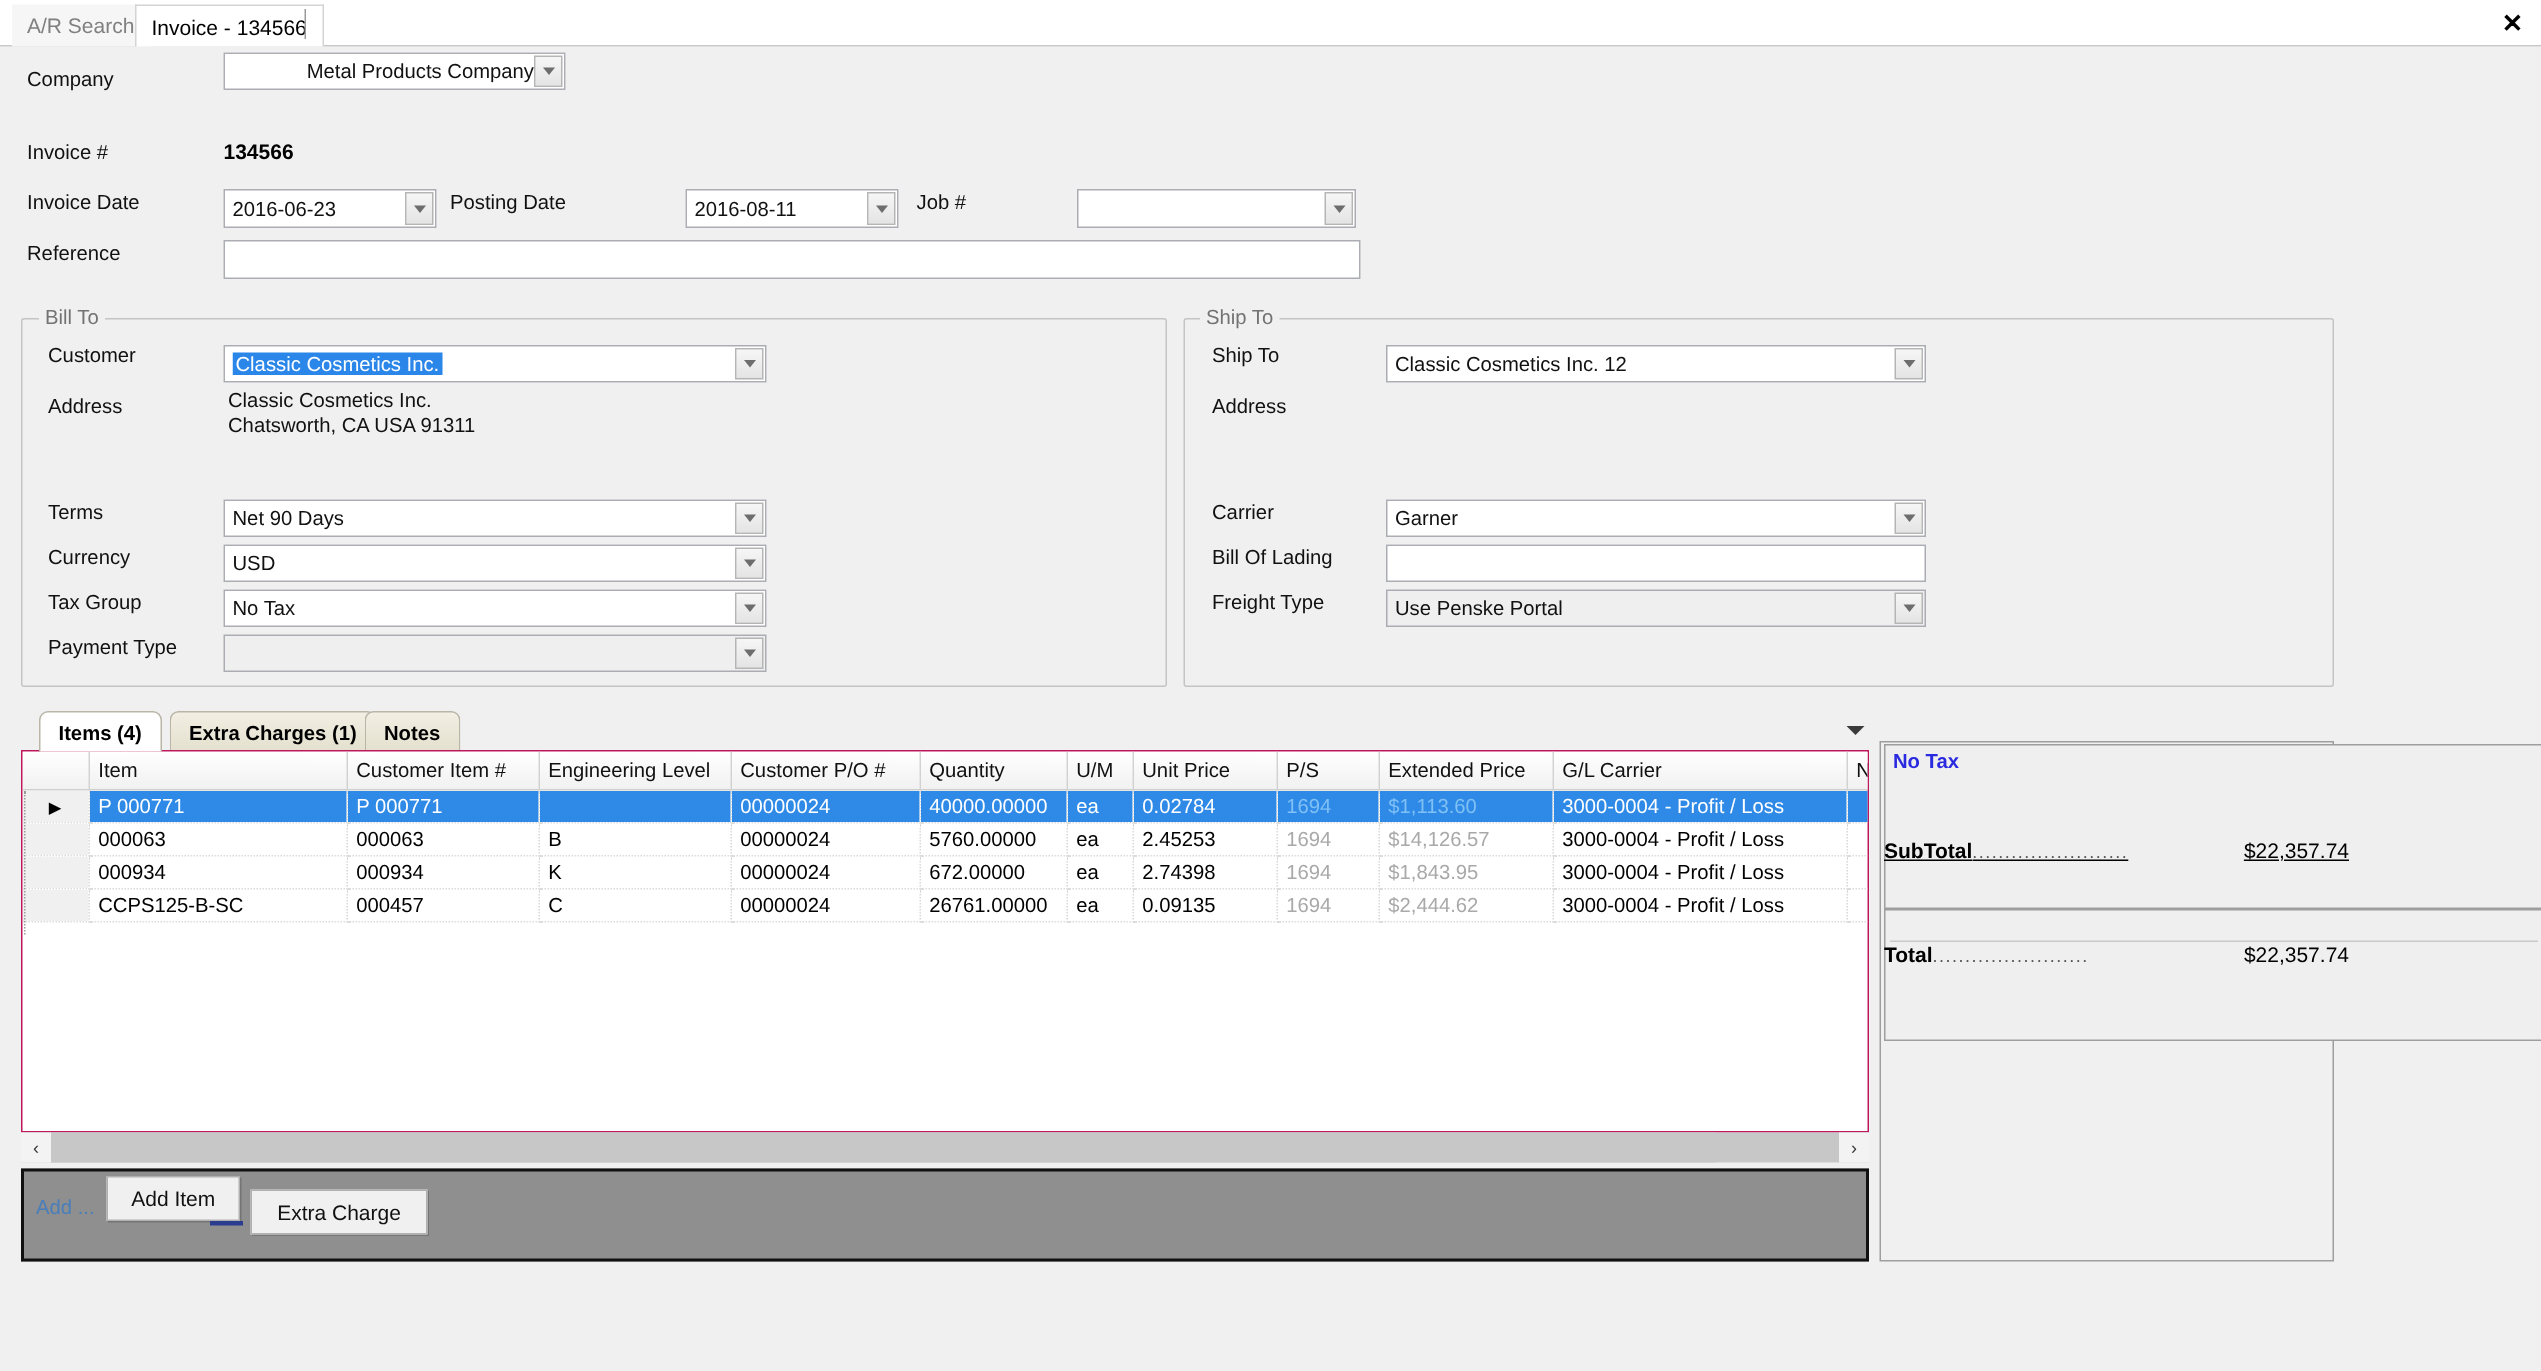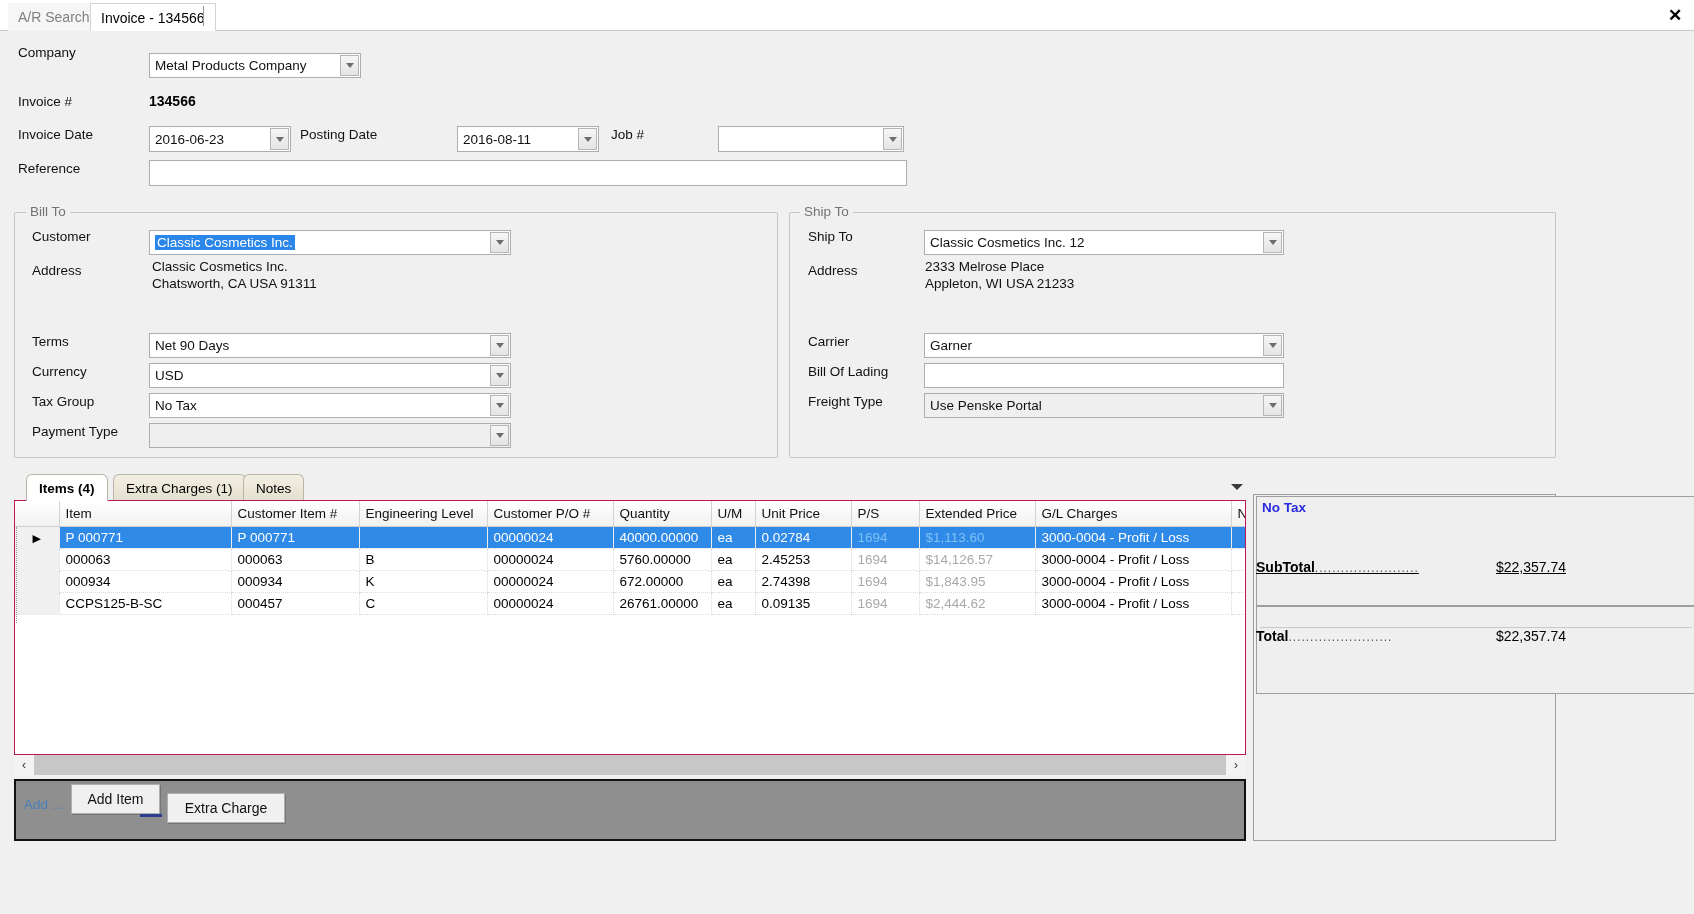"Metal Products Company" div.combo { text-align: none -> right; top: 53px -> 35px; width: 212px -> 228px }
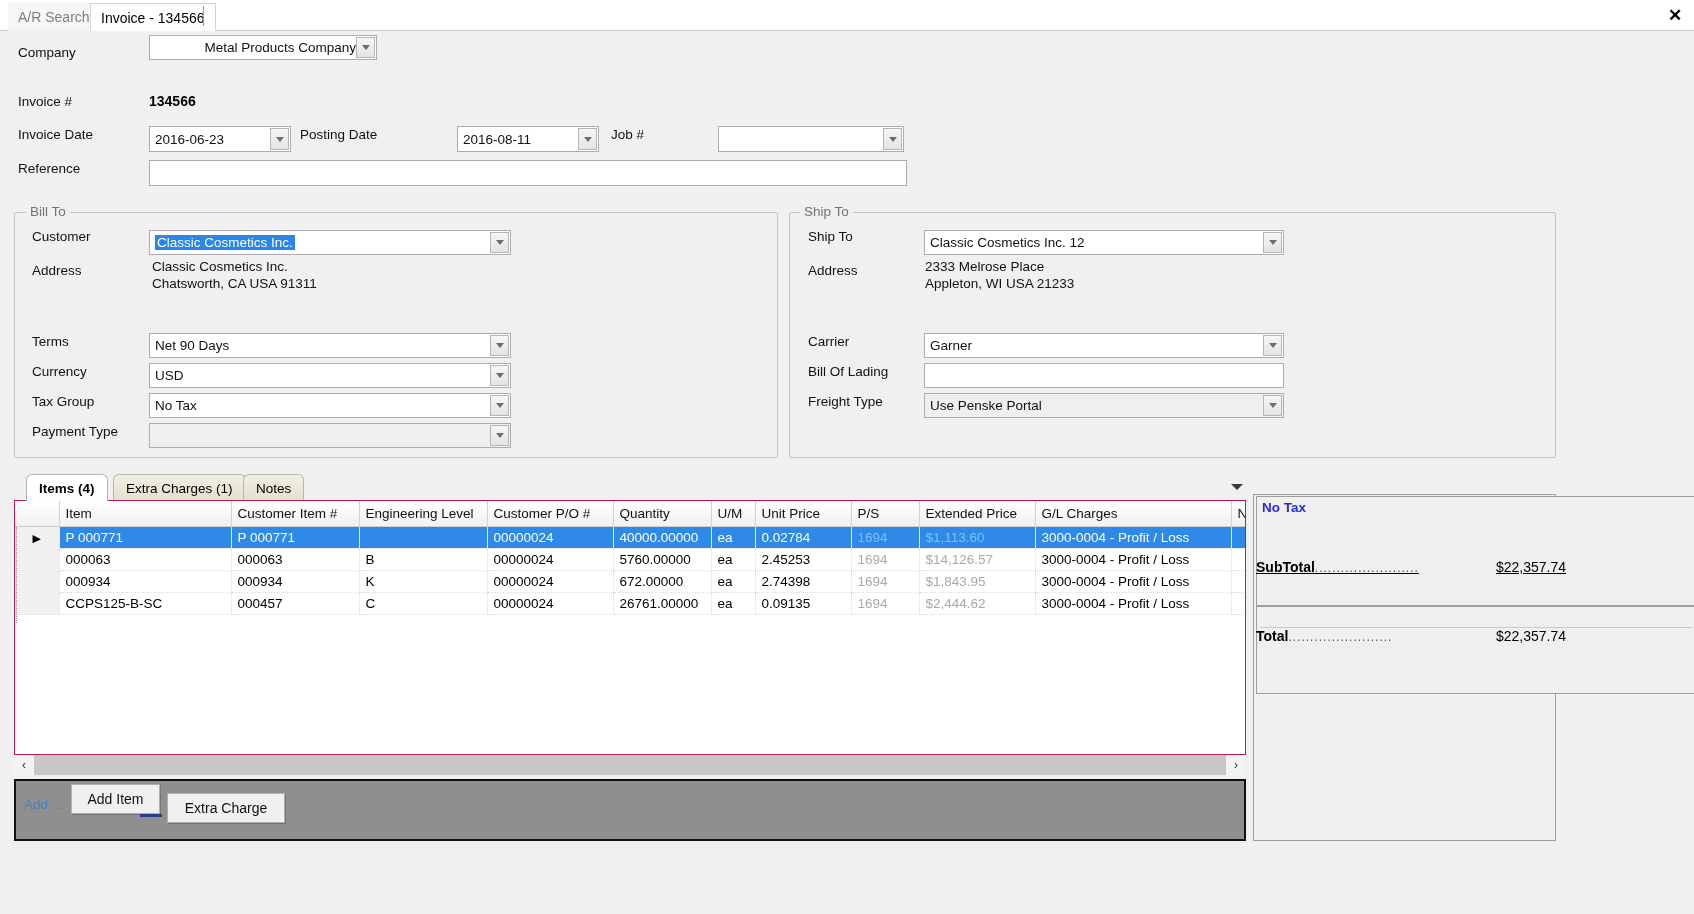"2333 Melrose Place" div.addr { html: <div>2333 Melrose Place Appleton, WI USA 21233</div> -> none }
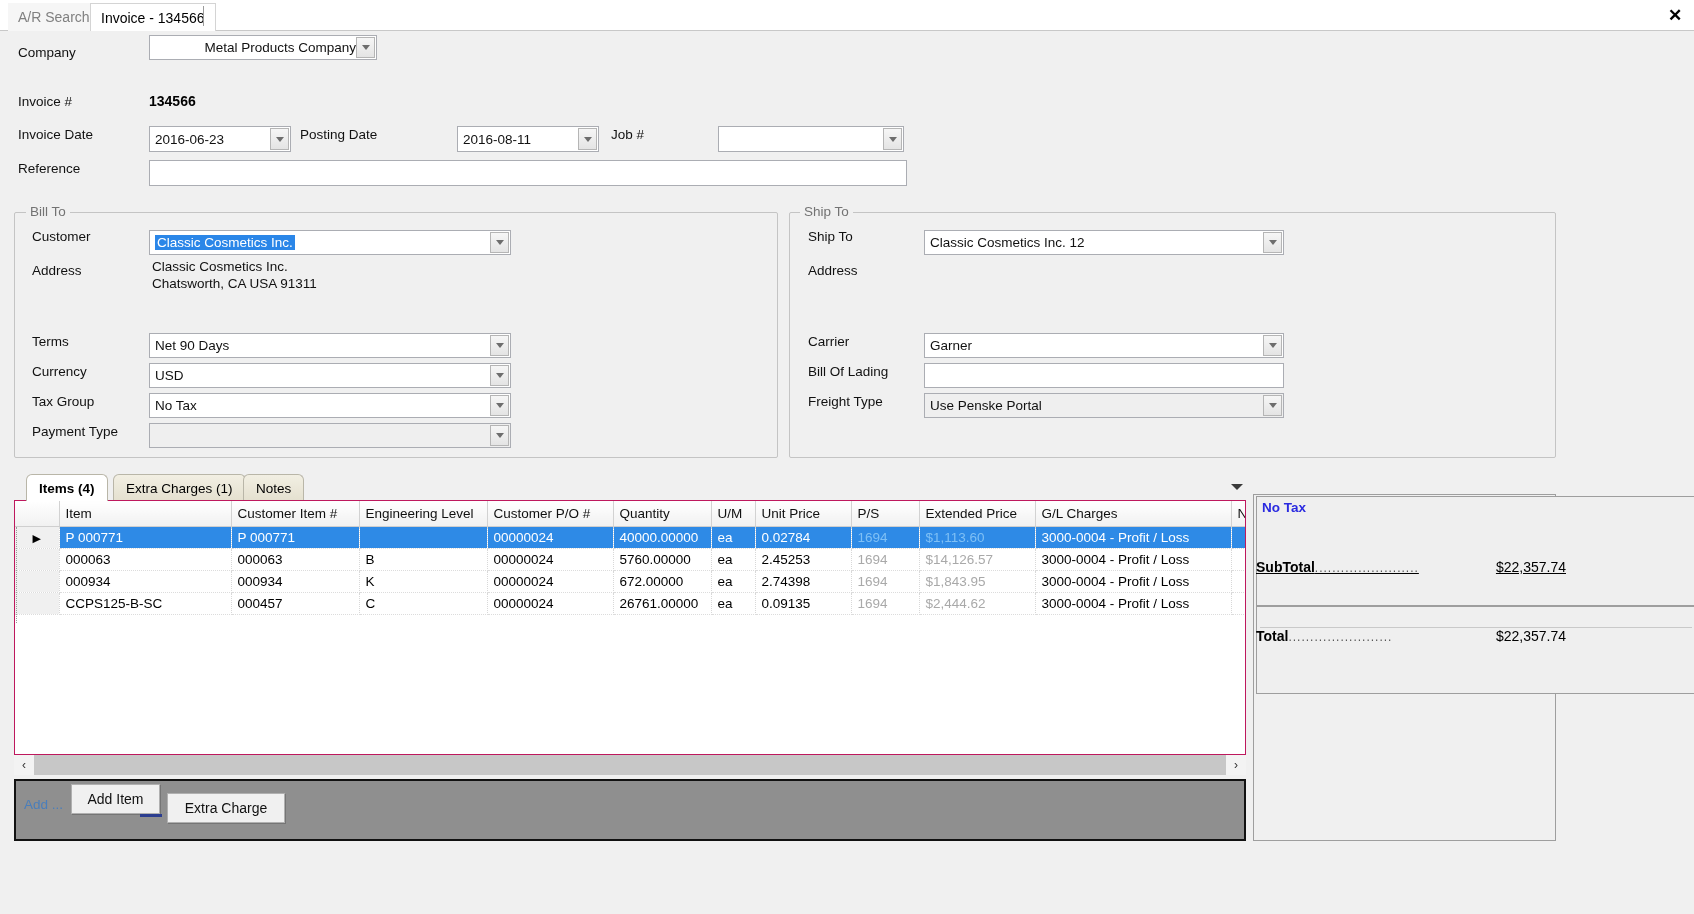"Extra Charges (1)" .itab { font-weight: none -> bold }
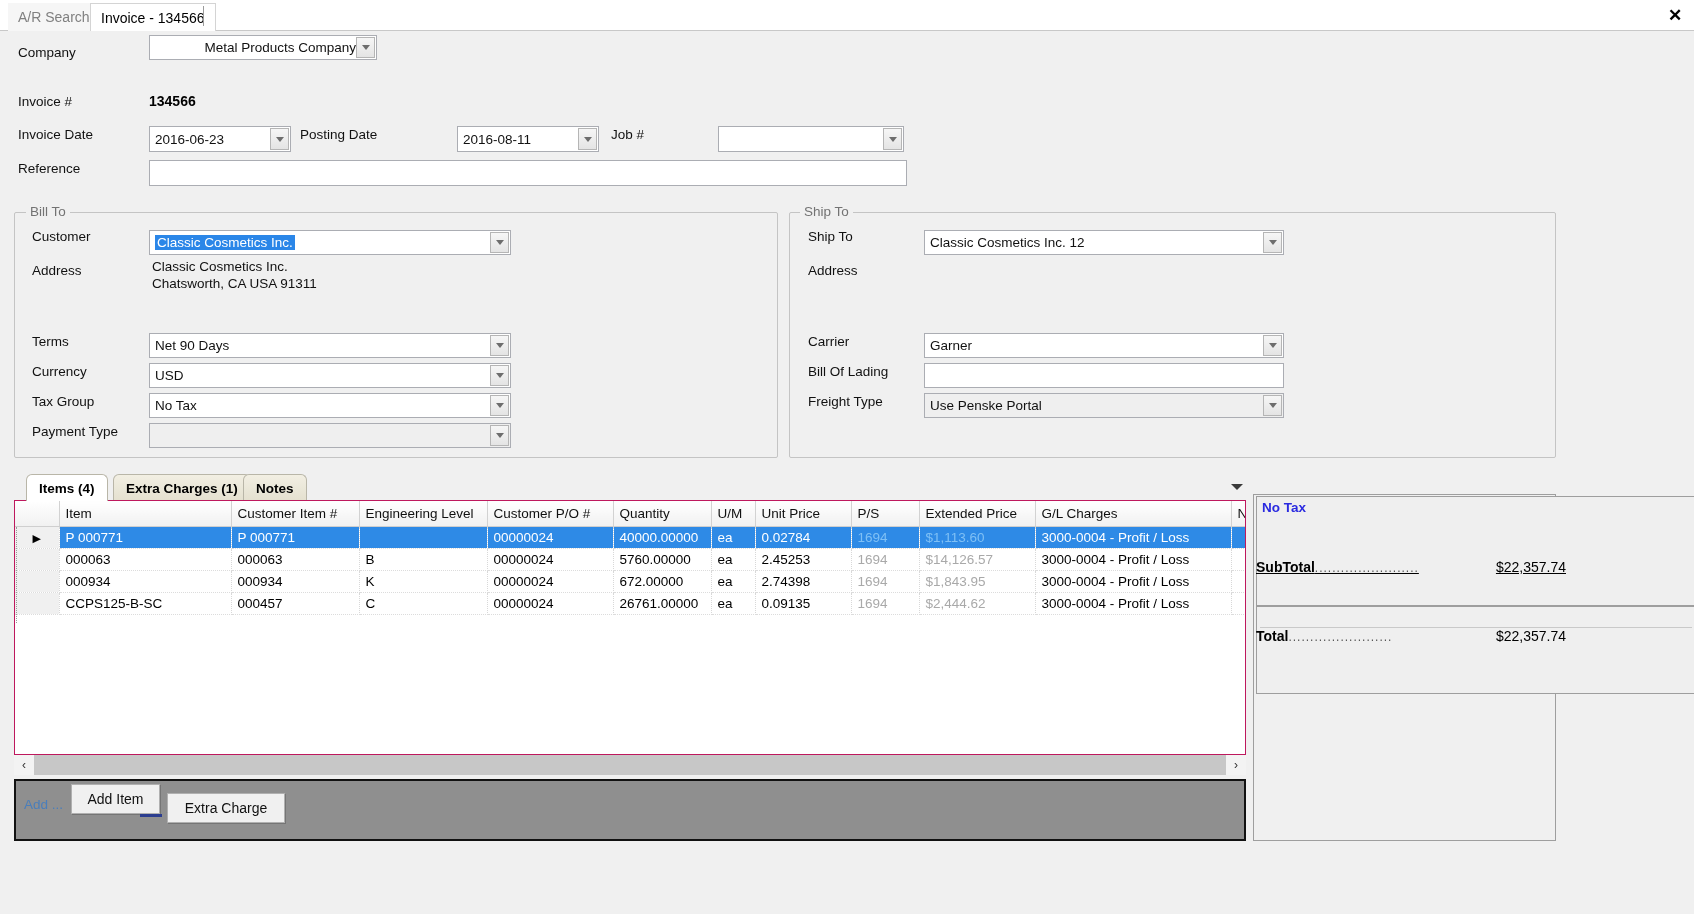"G/L Charges" th { text: Charges -> Carrier }
